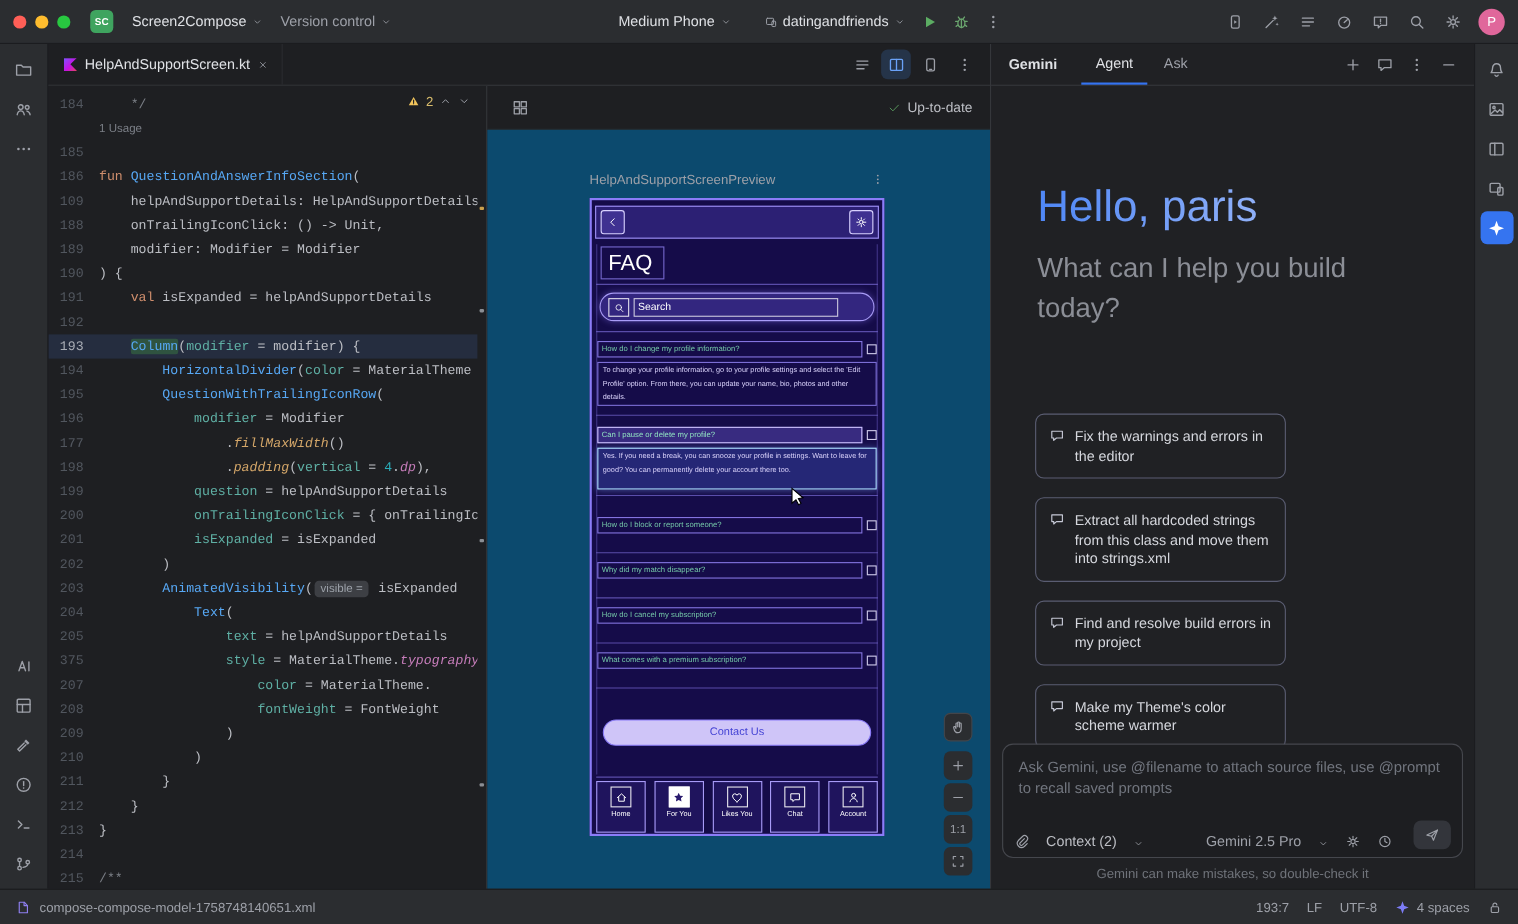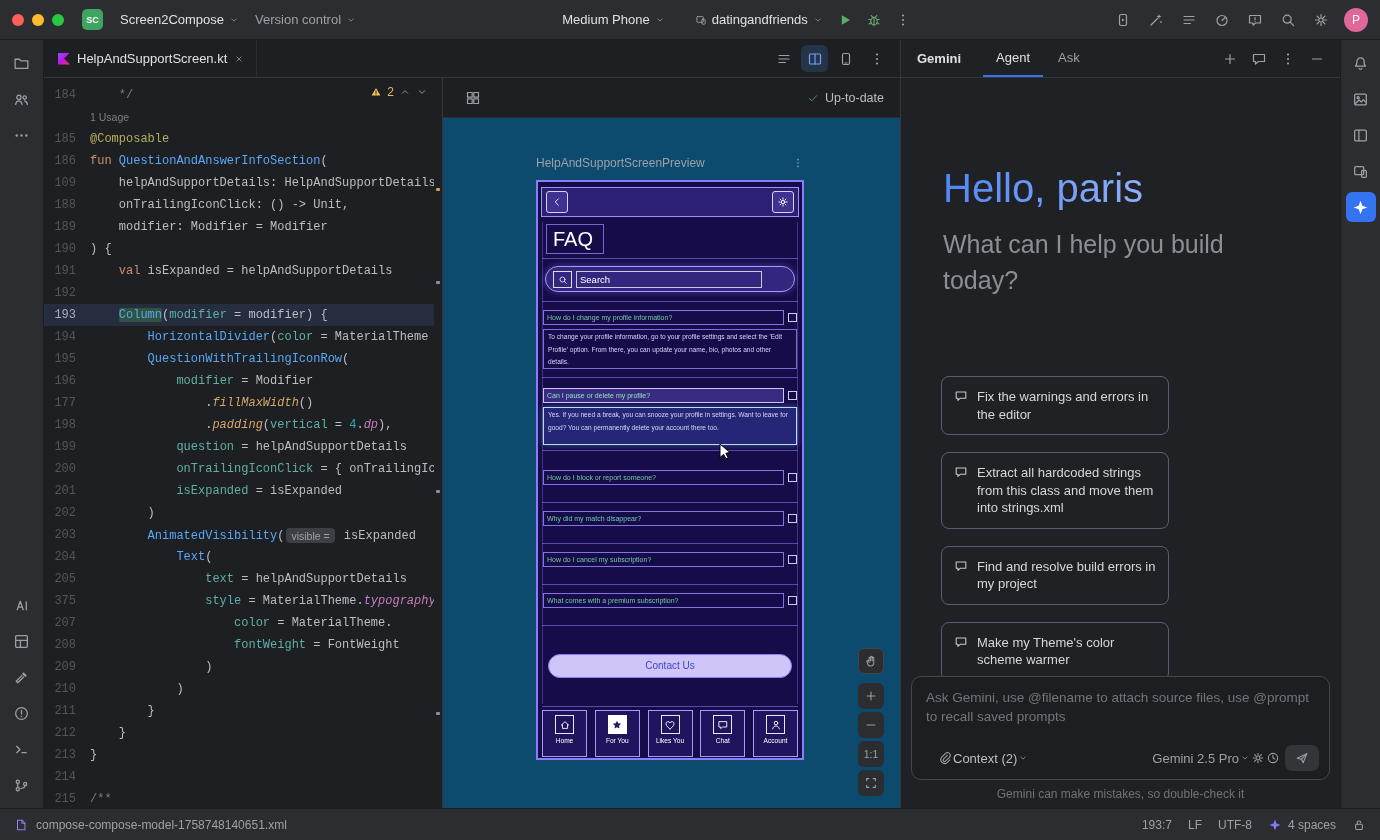"@Composable" span.src { html: <span><span>@Composable</span></span> -> none }
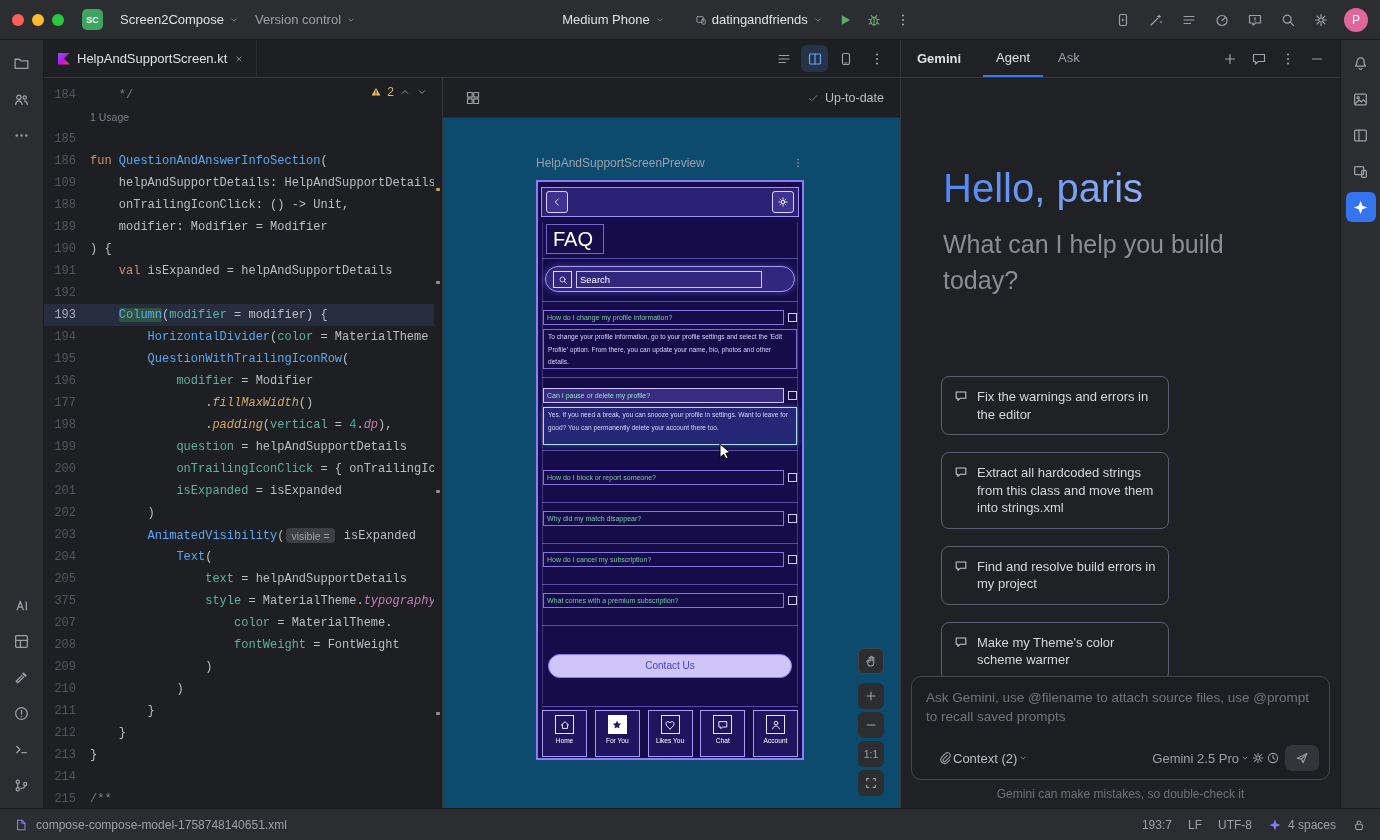"Context (2)" .gm-itools { align-items: center -> flex-end; gap: 1px -> 15px; left: 26px -> 10px }
